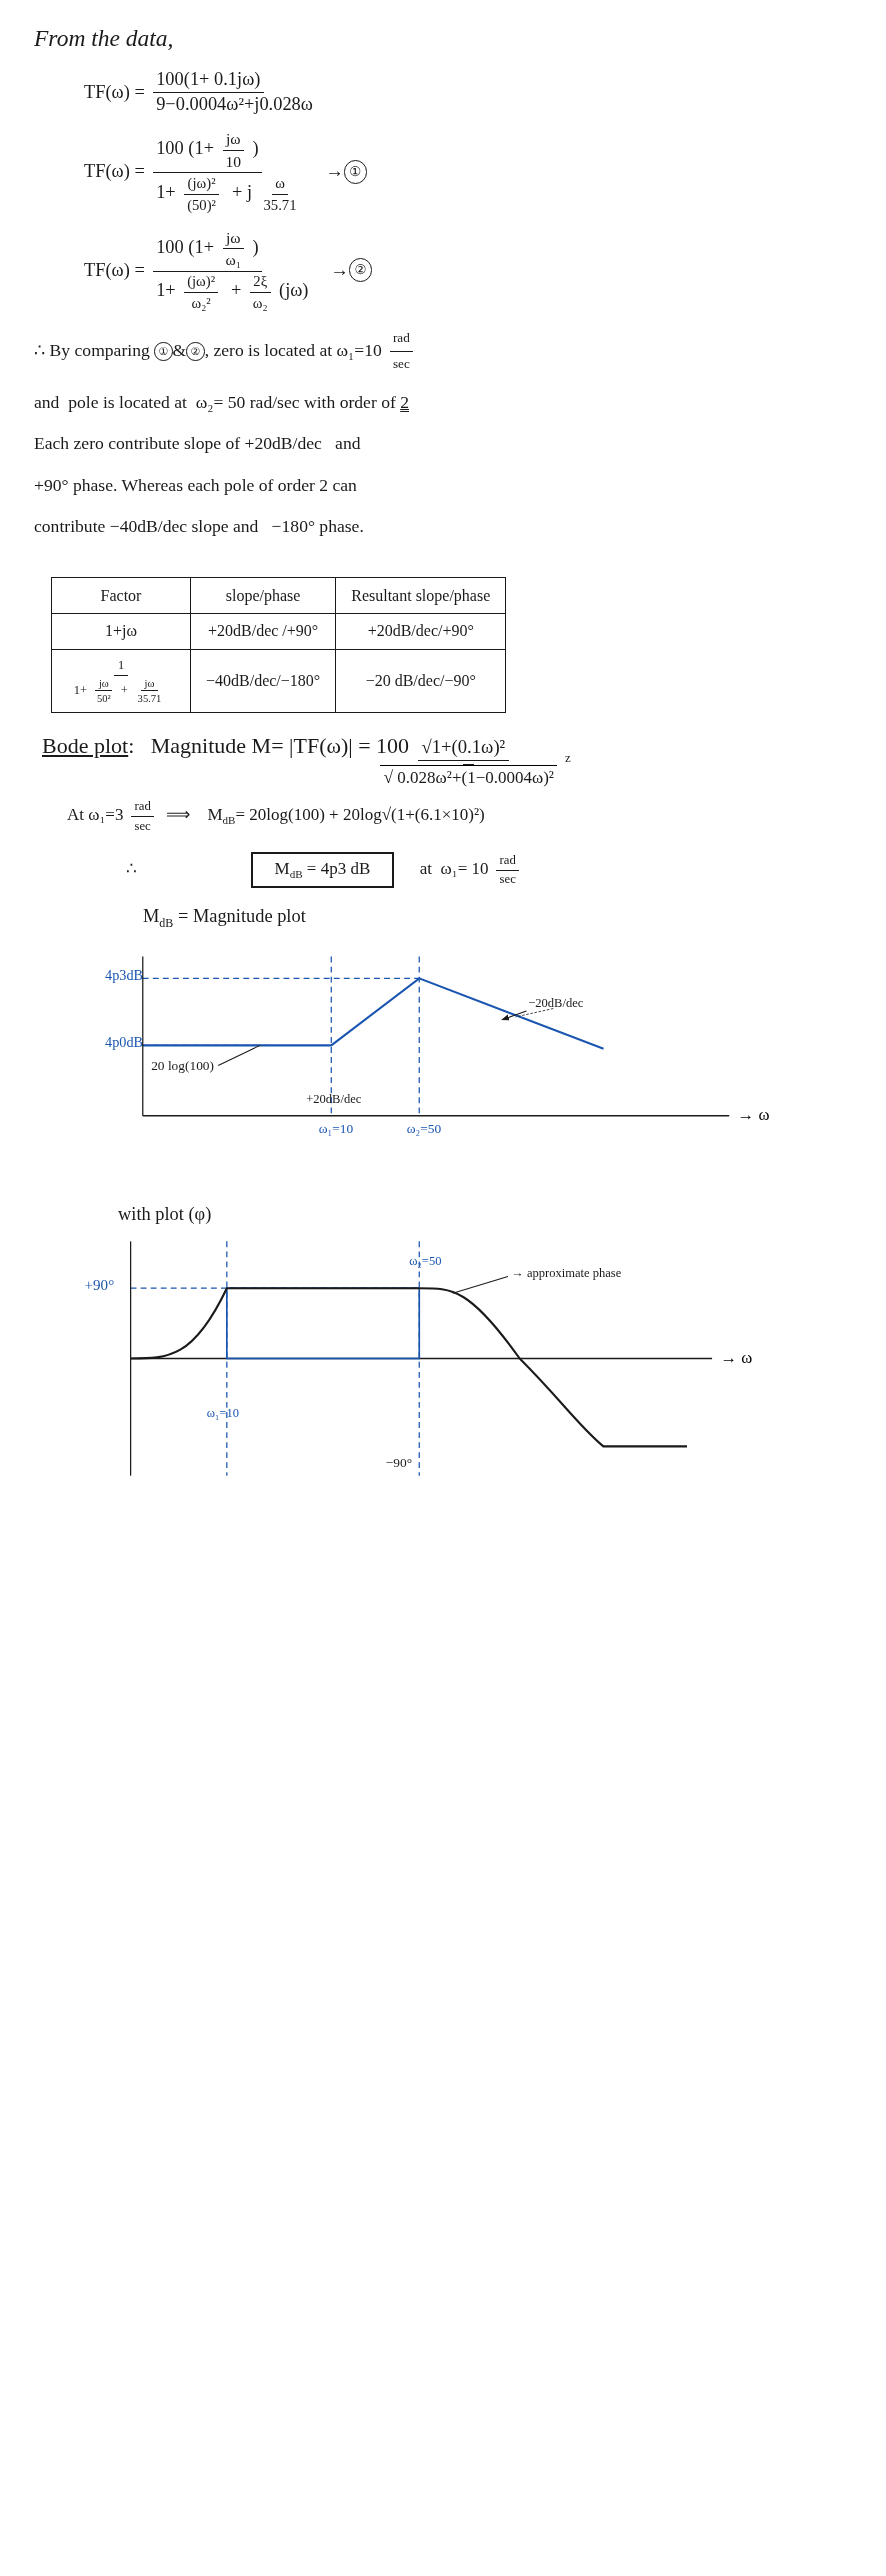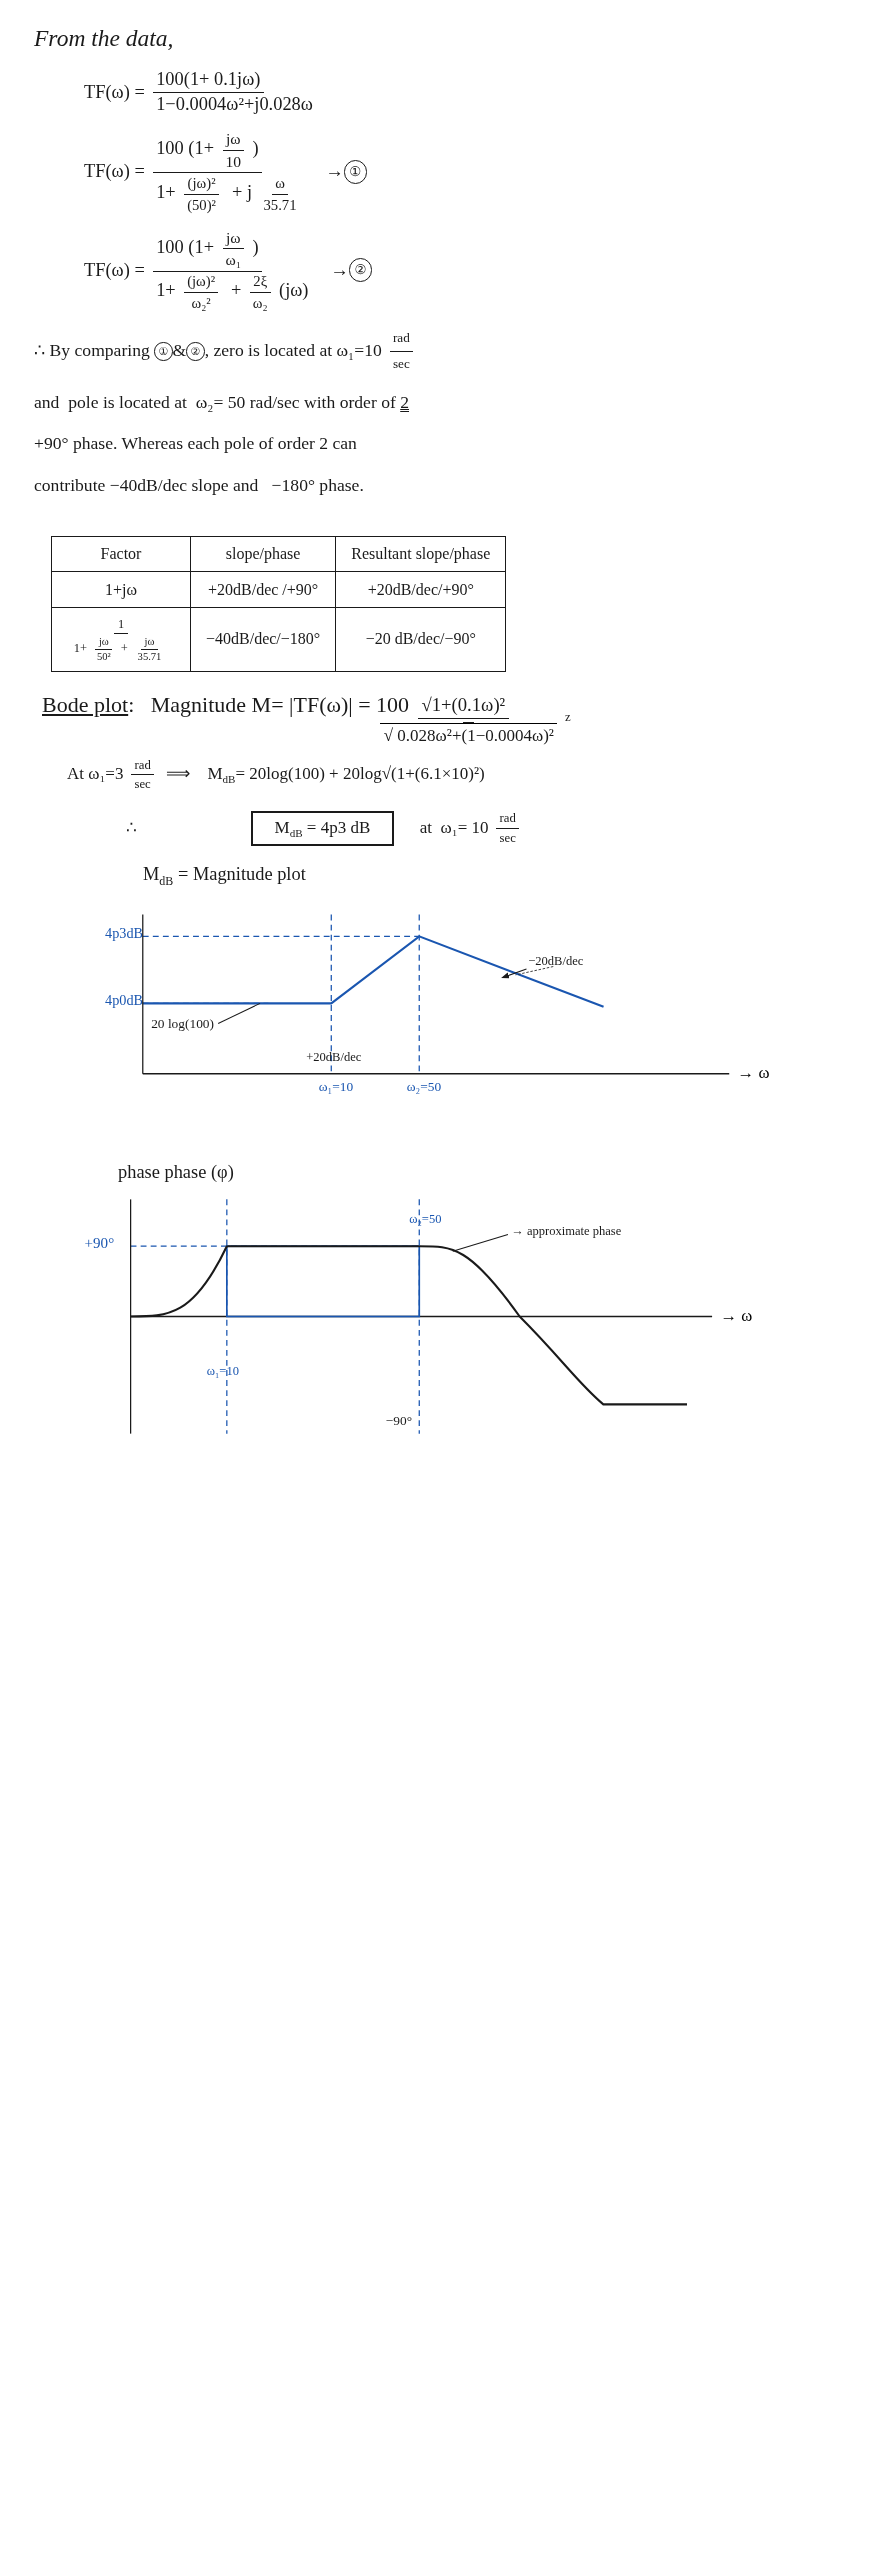"1−0.0004ω²+j0.028ω" span.frac-den { text: 1 -> 9 }
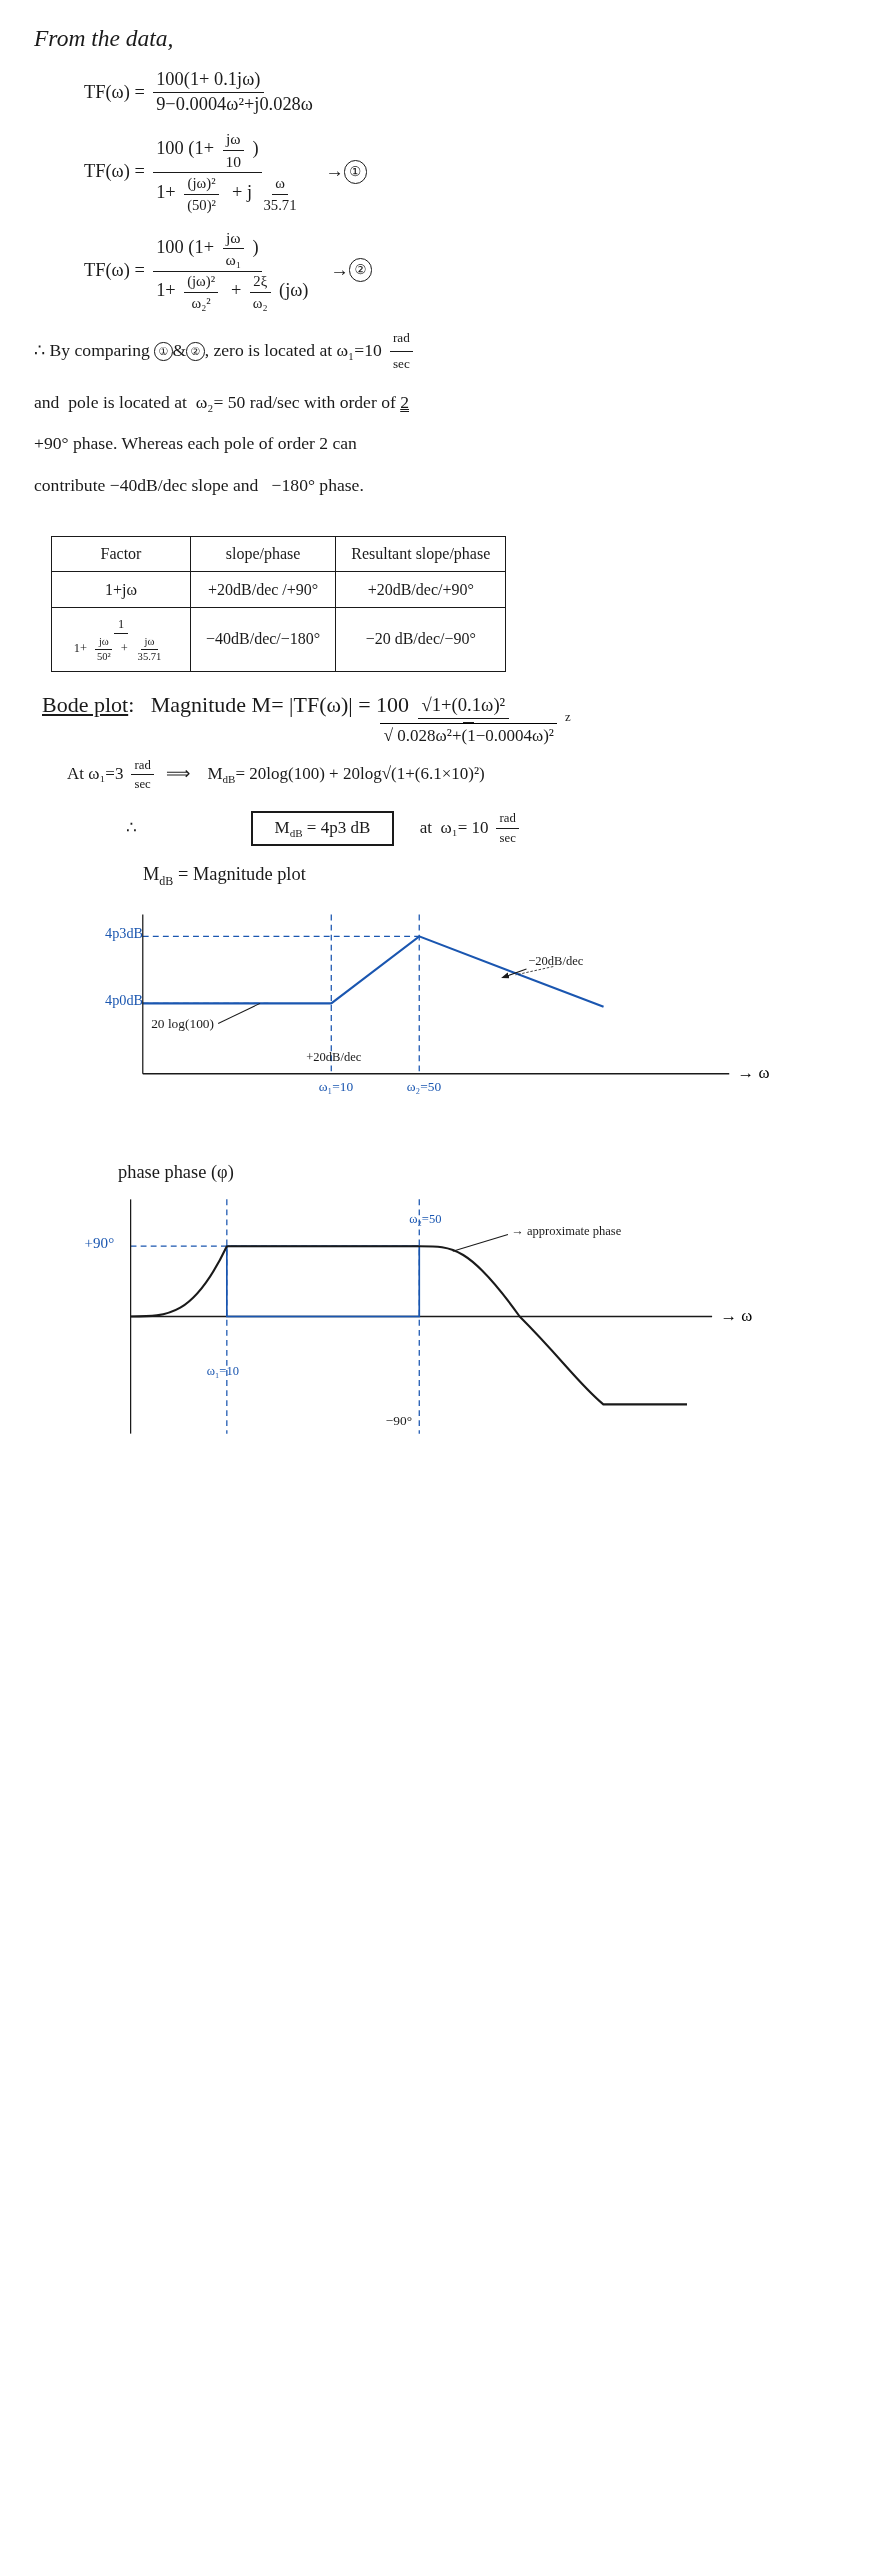"Each zero contribute slope of" p.paragraph { html: none -> <p>Each zero contribute slope of +20dB/dec&nbsp;&nbsp; and</p> }
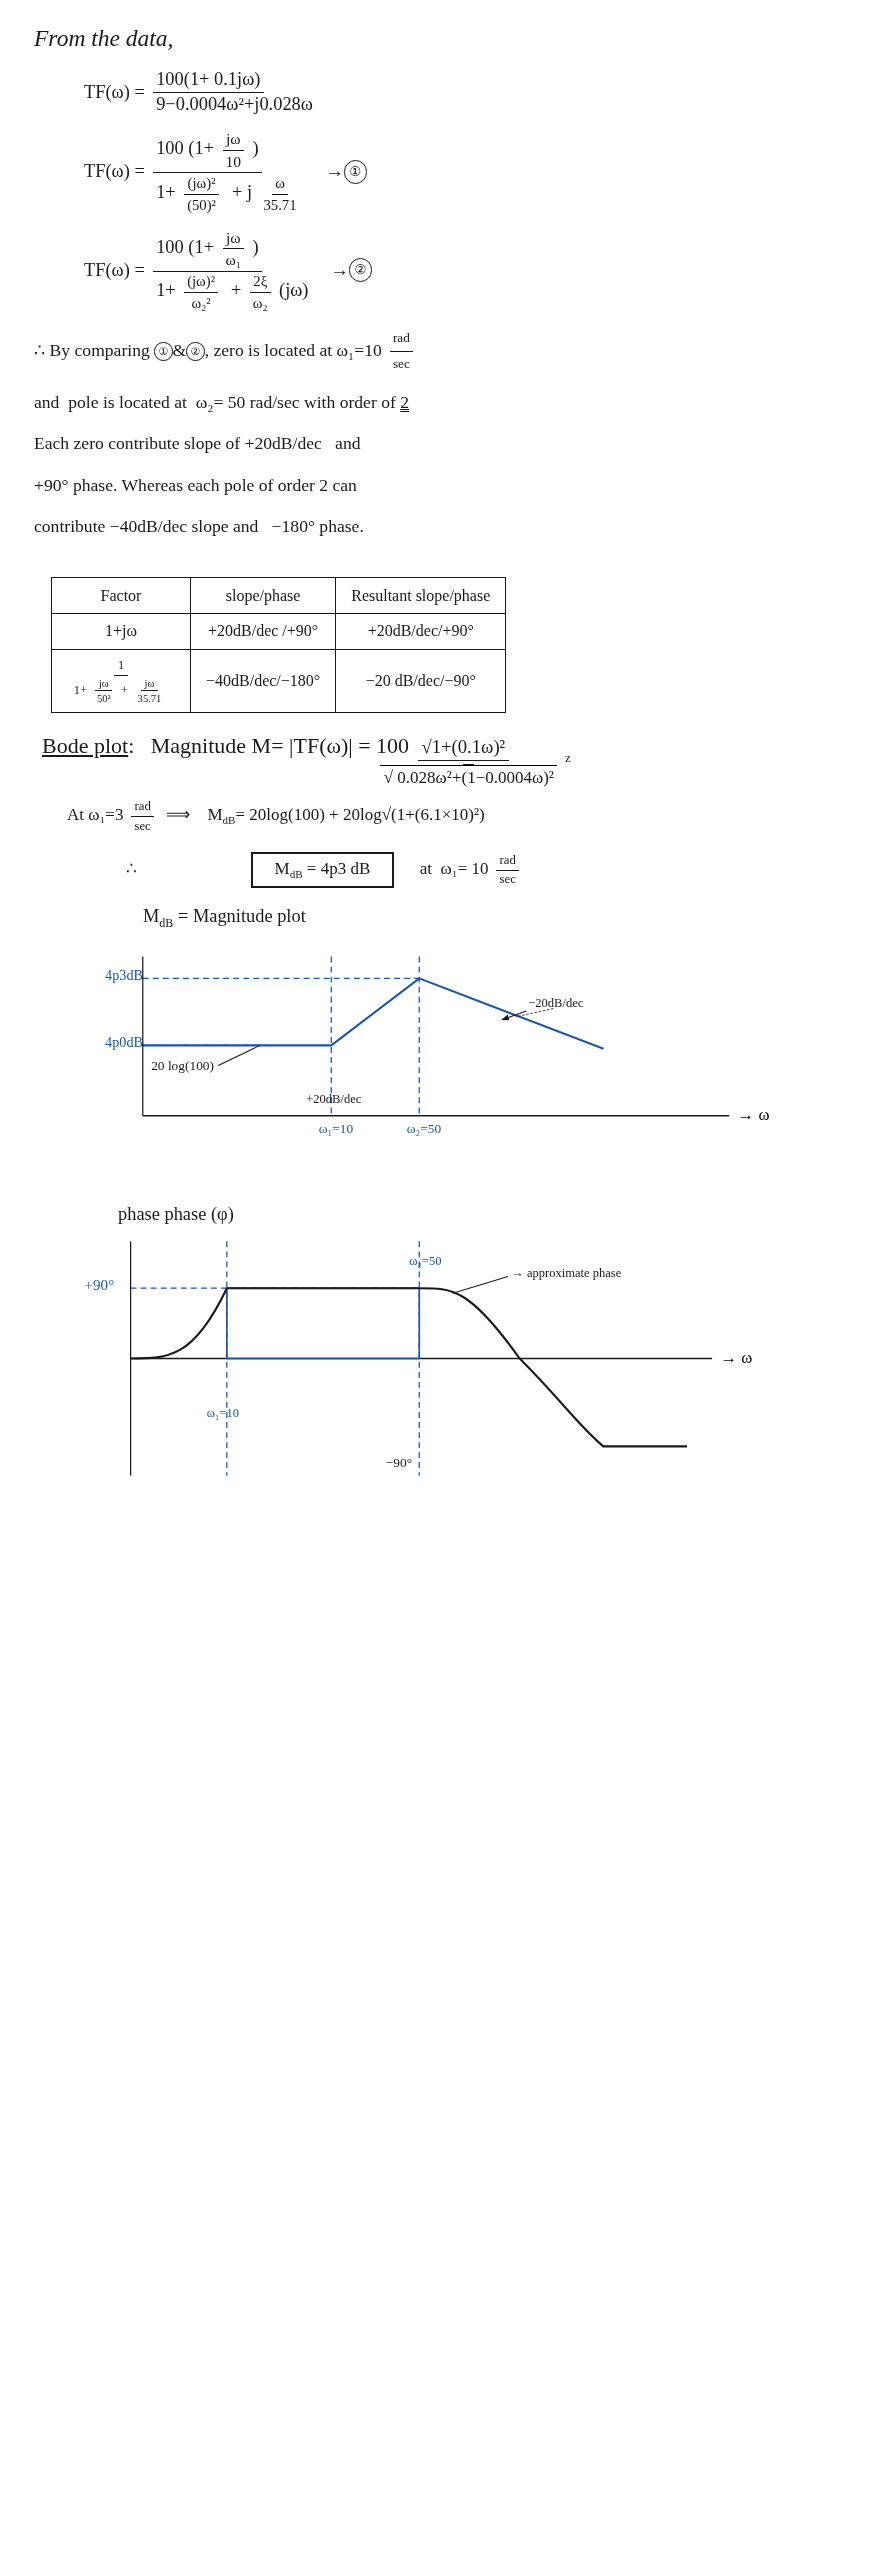"phase phase (φ)" span { text: phase phase -> with plot }
